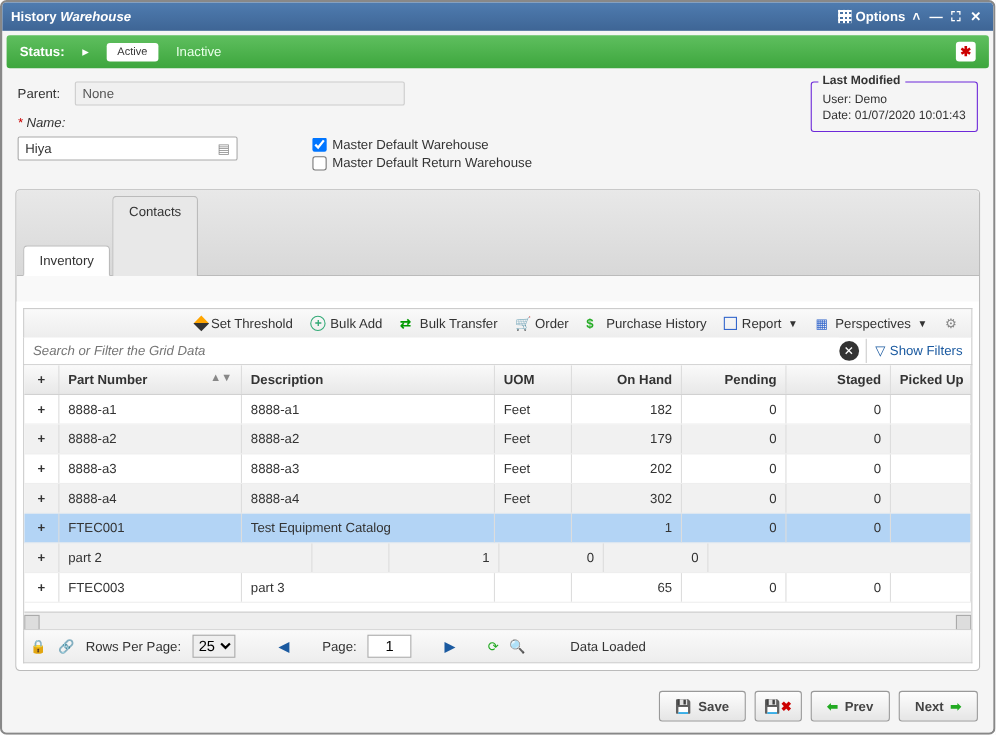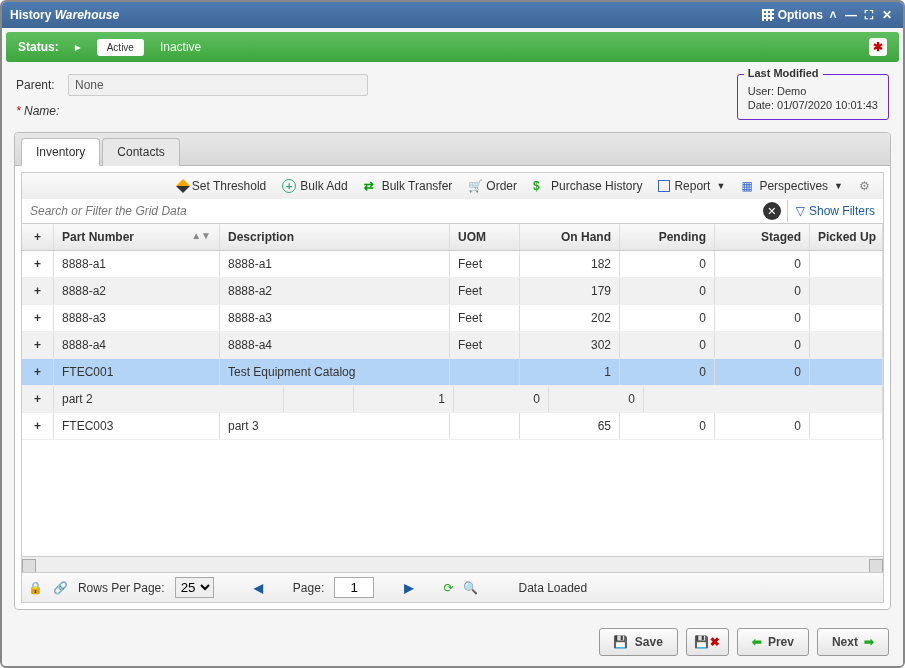"Hiya" div.form-row { html: none -> <div> <div> <span>Hiya</span> <span>▤</span> </div> <div> <div> <input> <span>Master Default Warehouse</span> </div> <div> <input> <span>Master Default Return Warehouse</span> </div> </div> </div> }
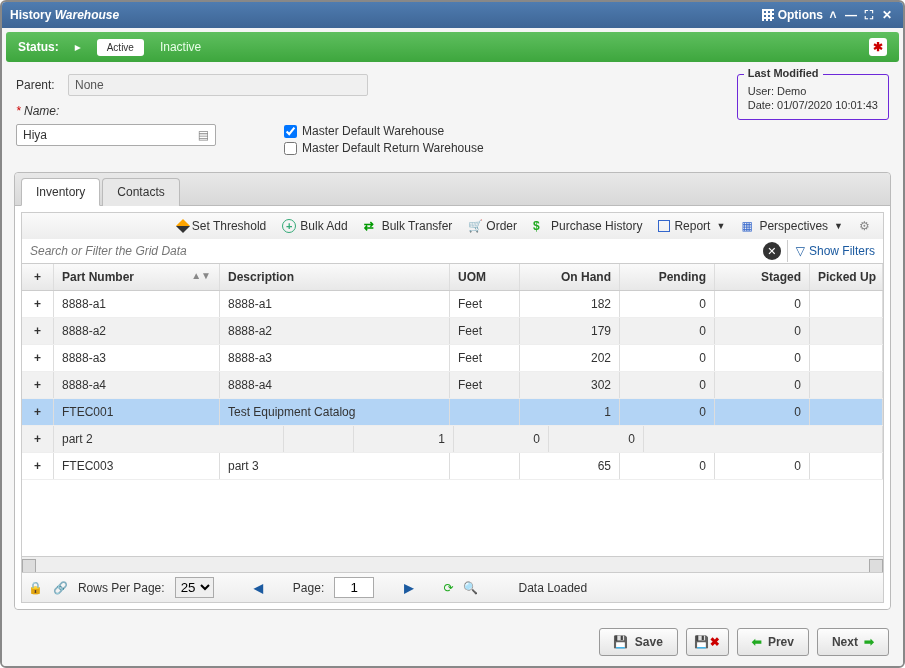"Inventory" .tab.active { margin-top: none -> 45px }
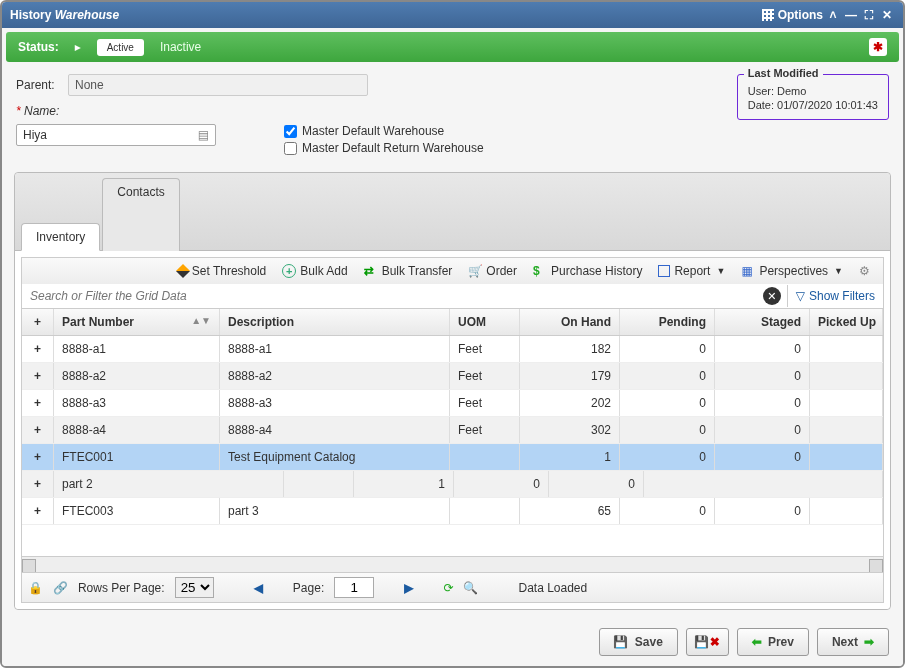"Set Threshold" .tab-body { margin-top: none -> 23px }
